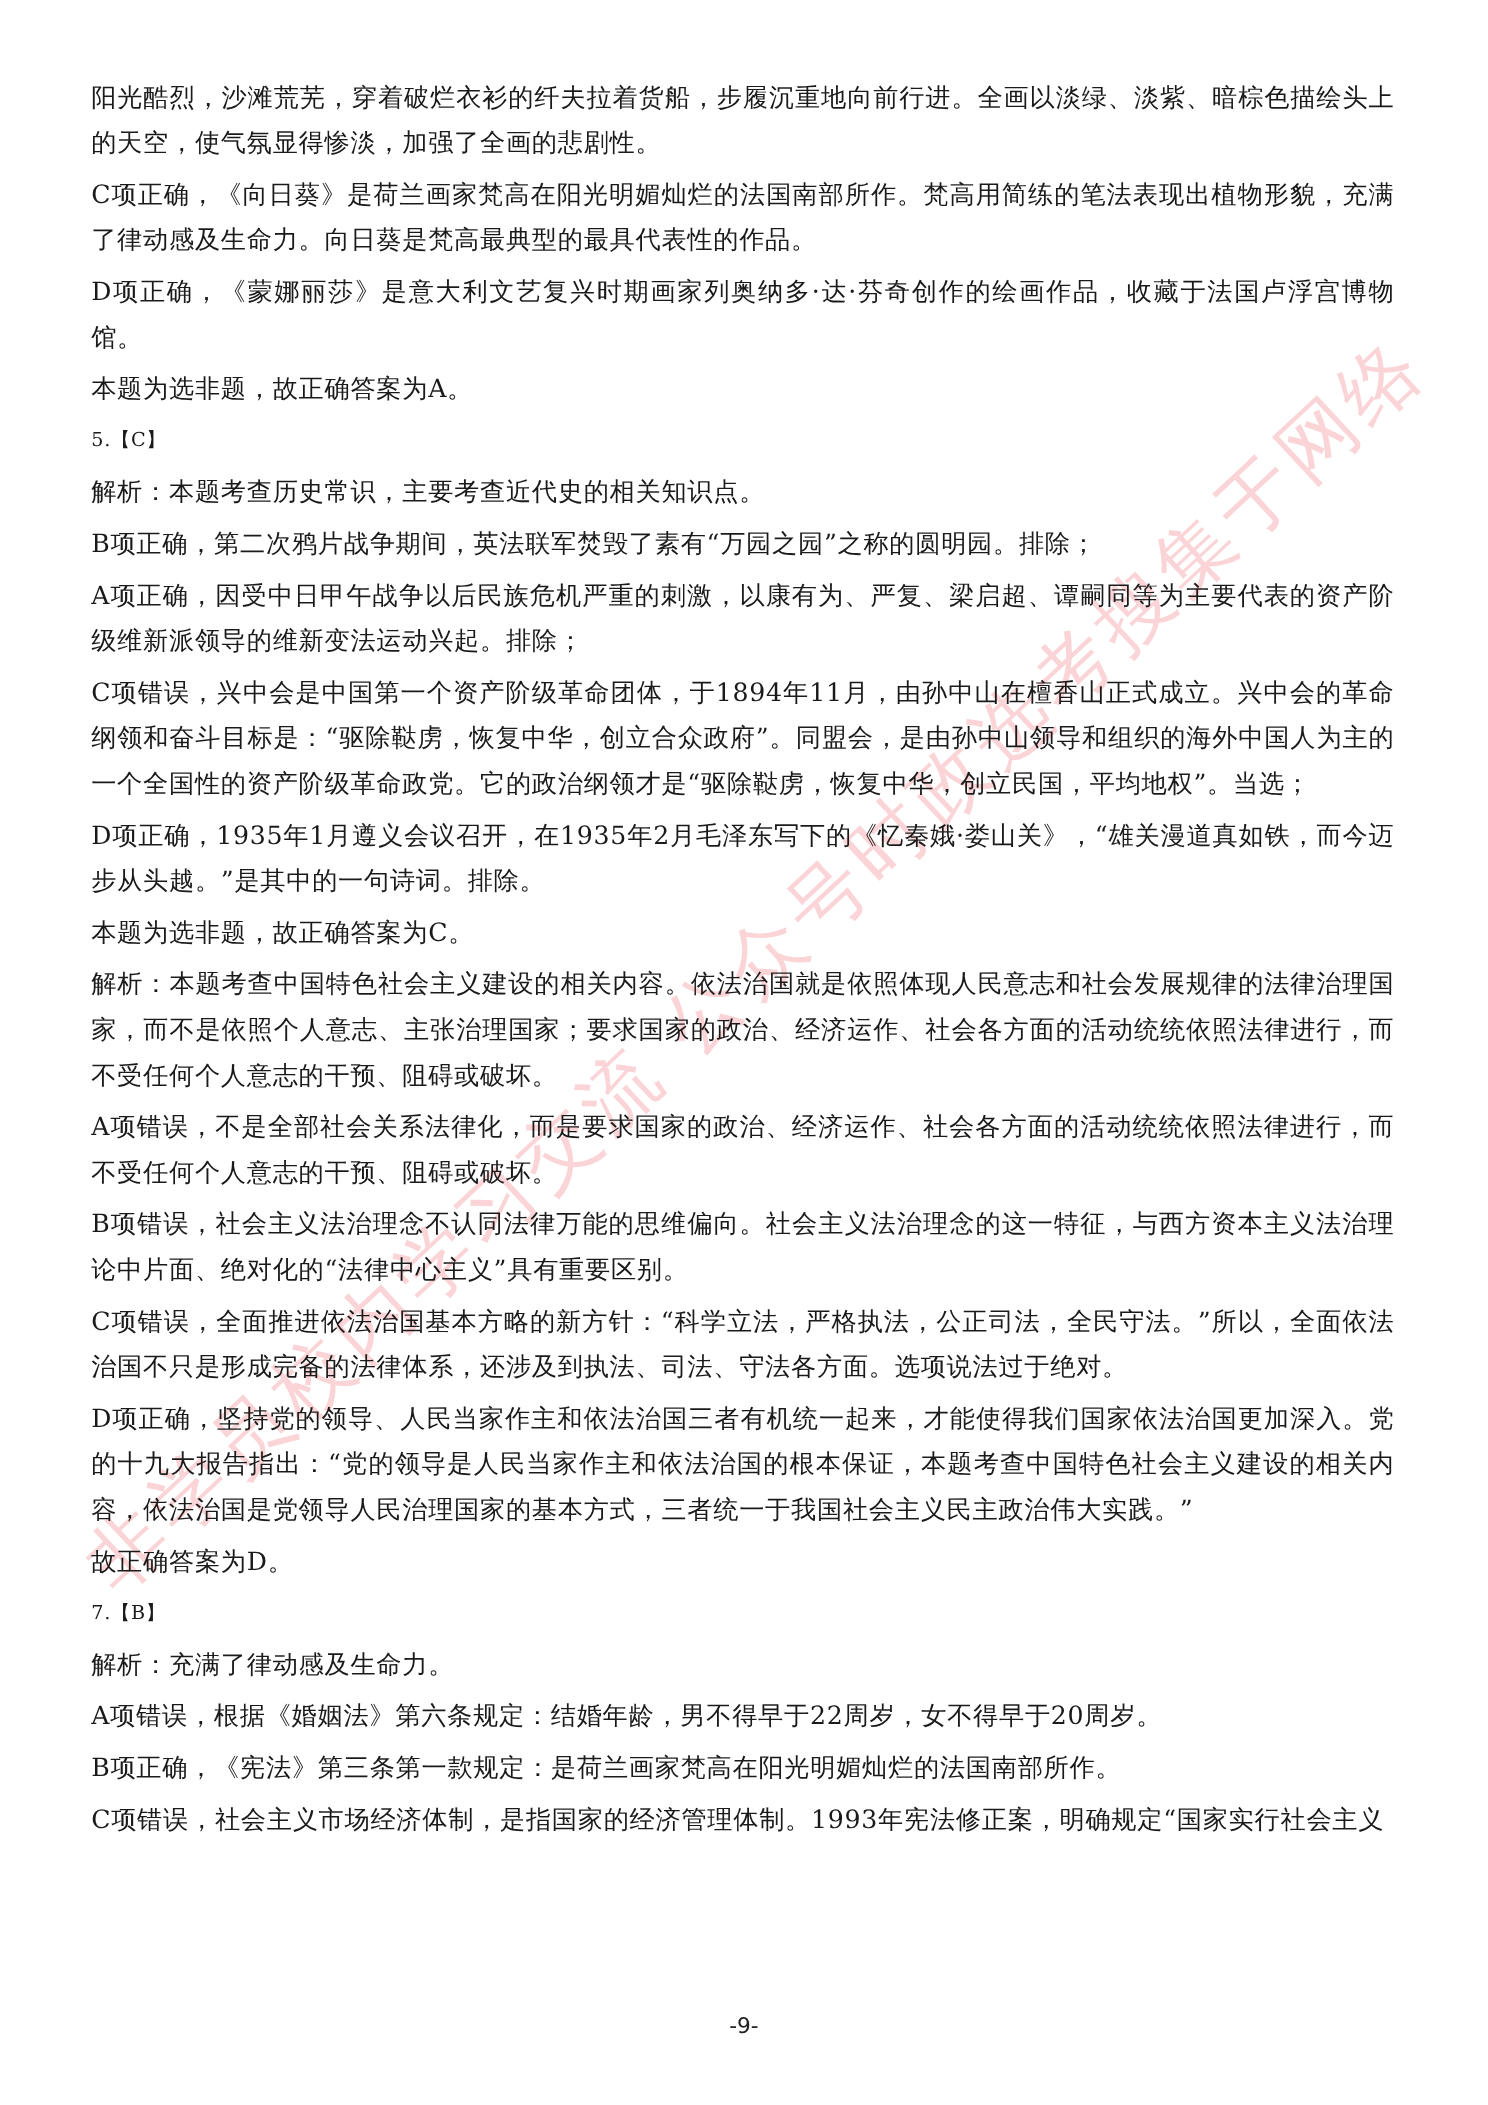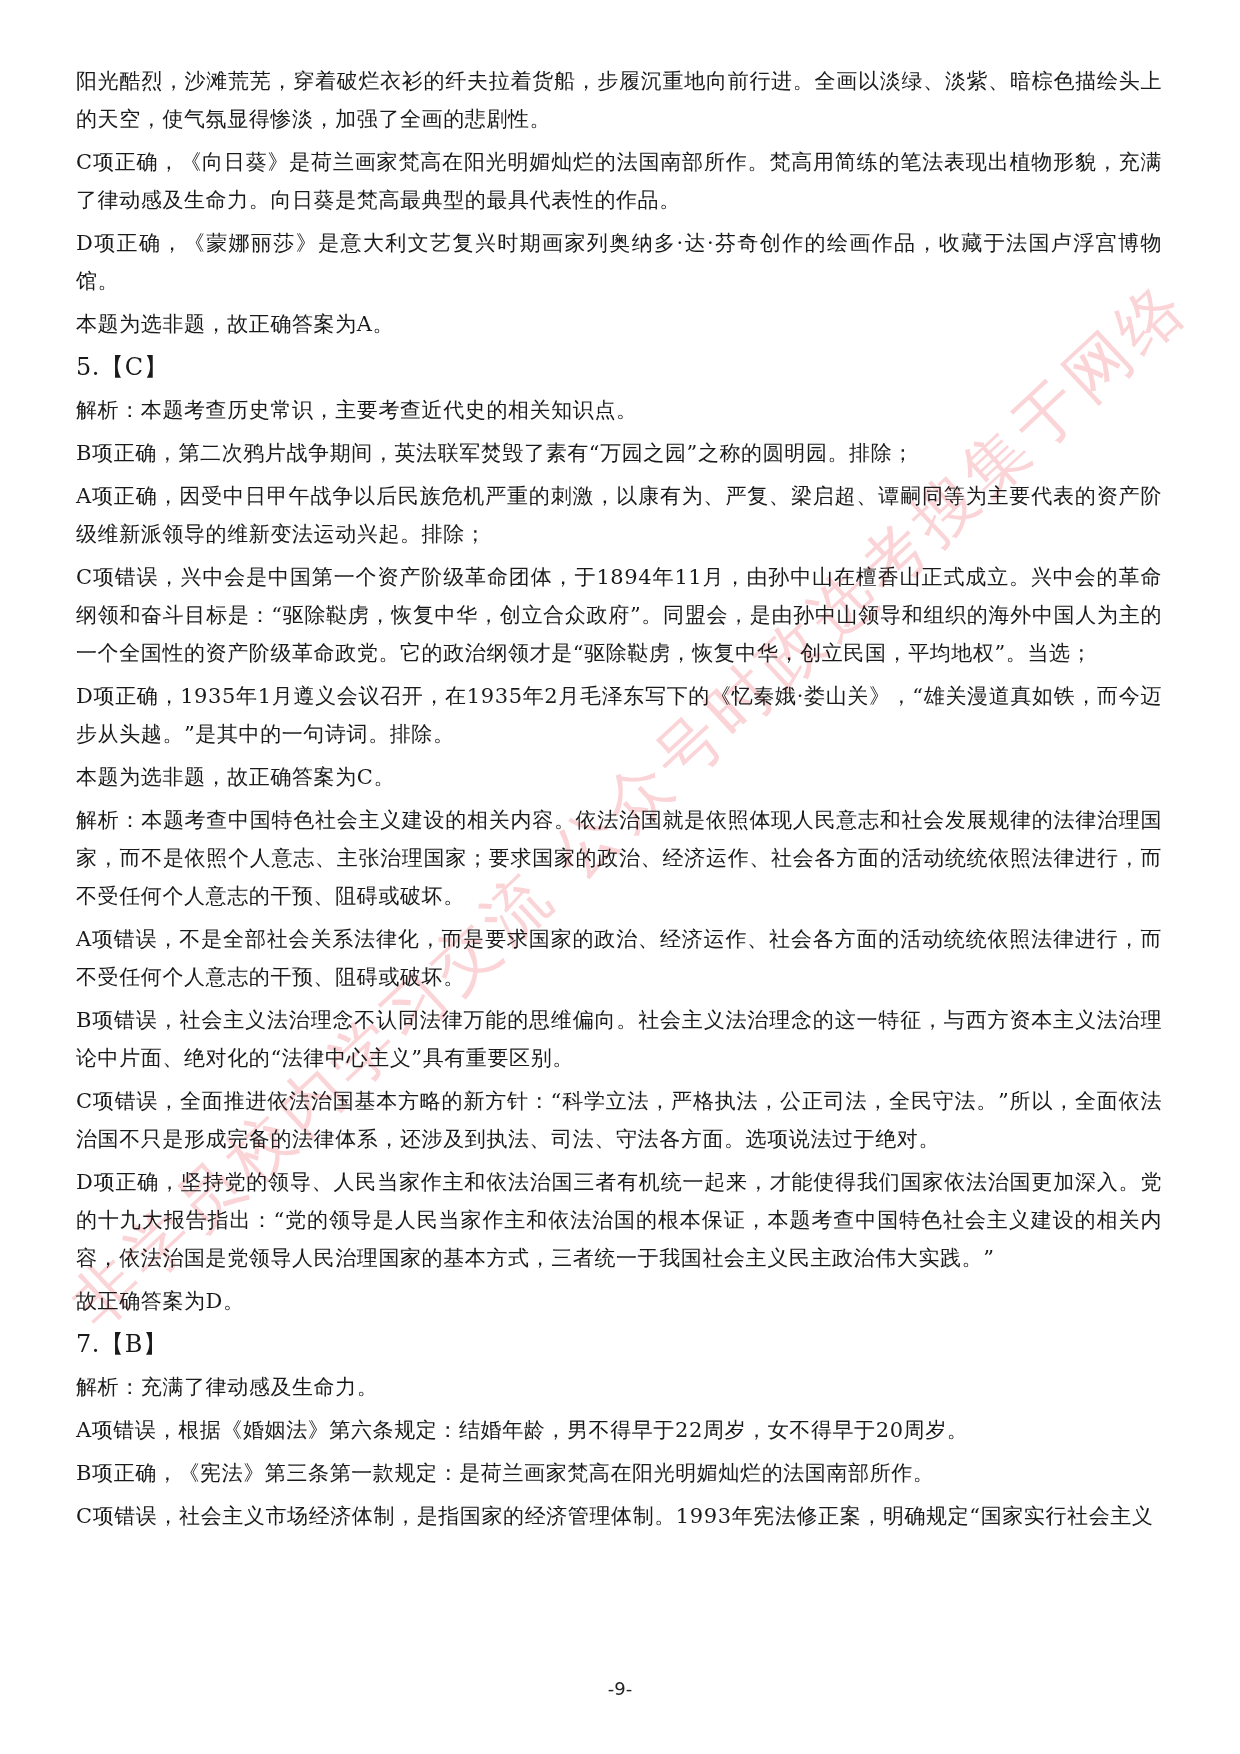"5.【C】" .qhead { font-size: 24px -> 16px }
